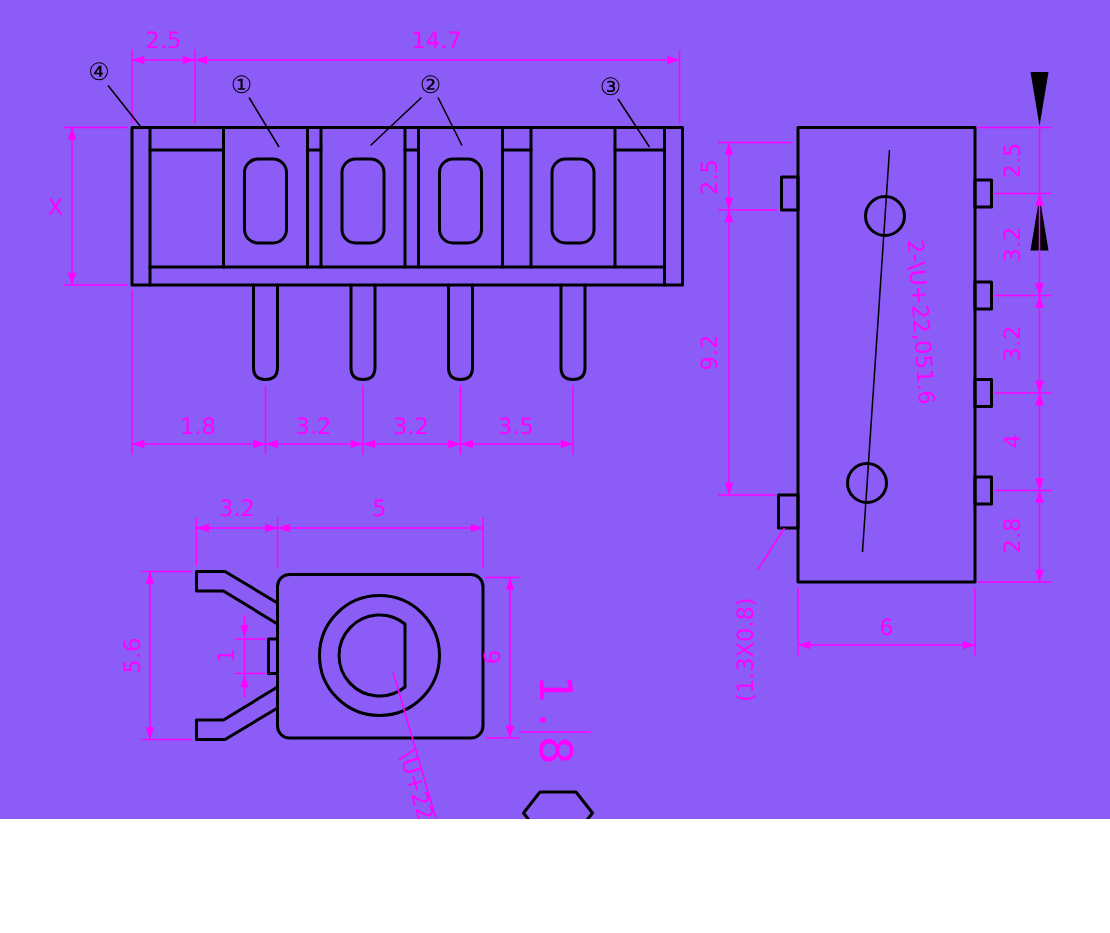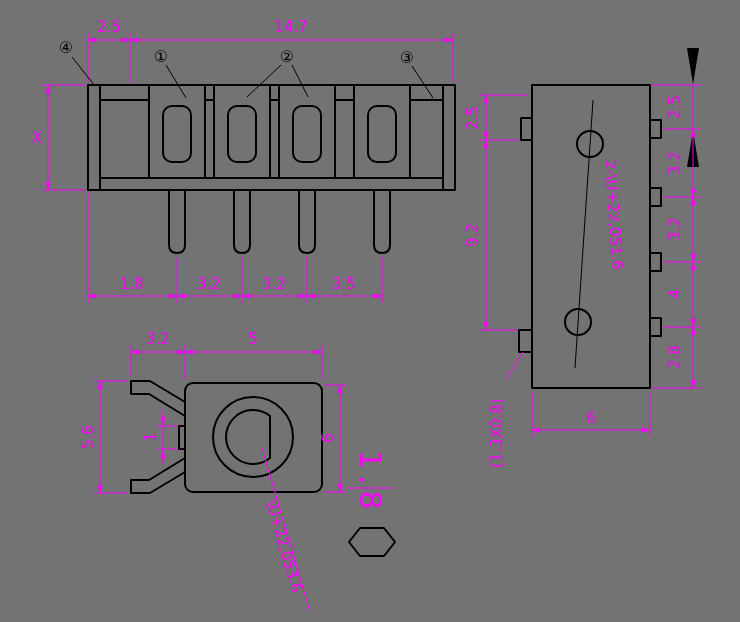"2.5" .stage { background: #737373 -> #8b5cf6; height: 622px -> 546px }
